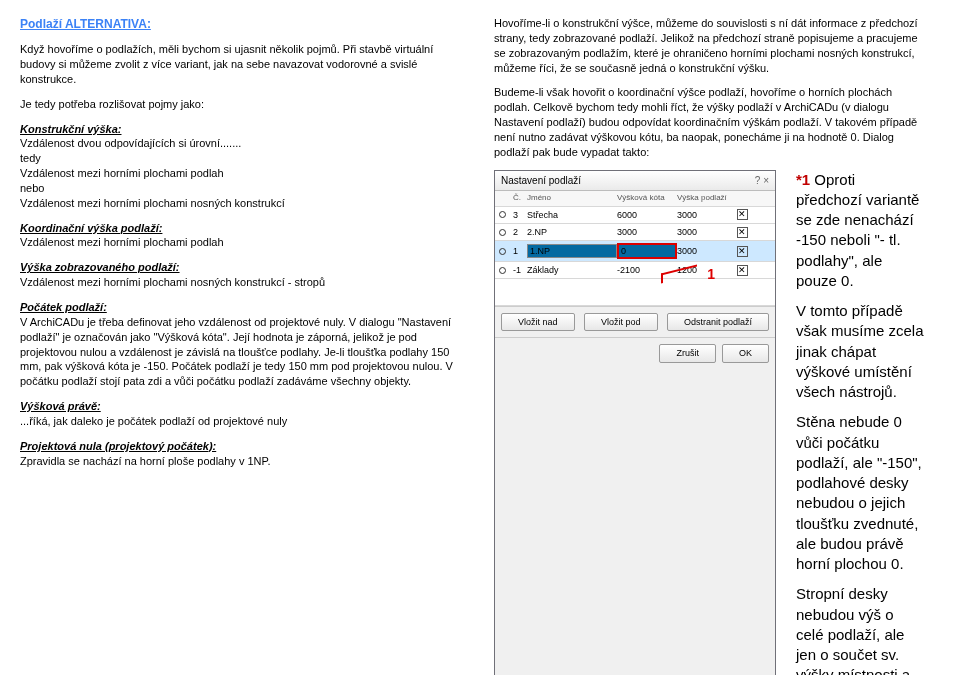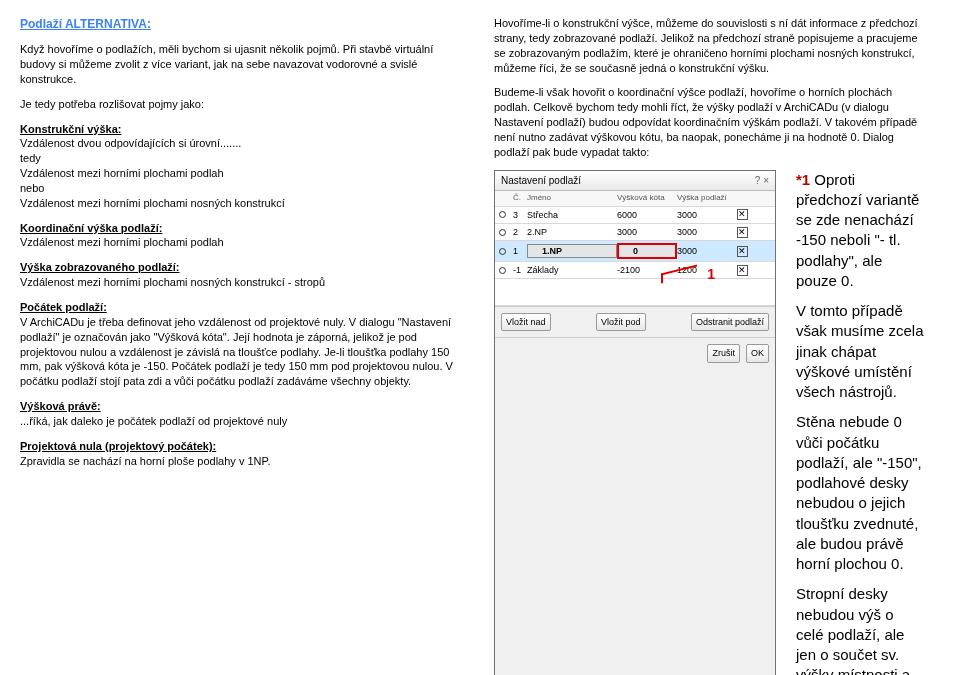"Konstrukční výška:" .ub { font-style: none -> italic }
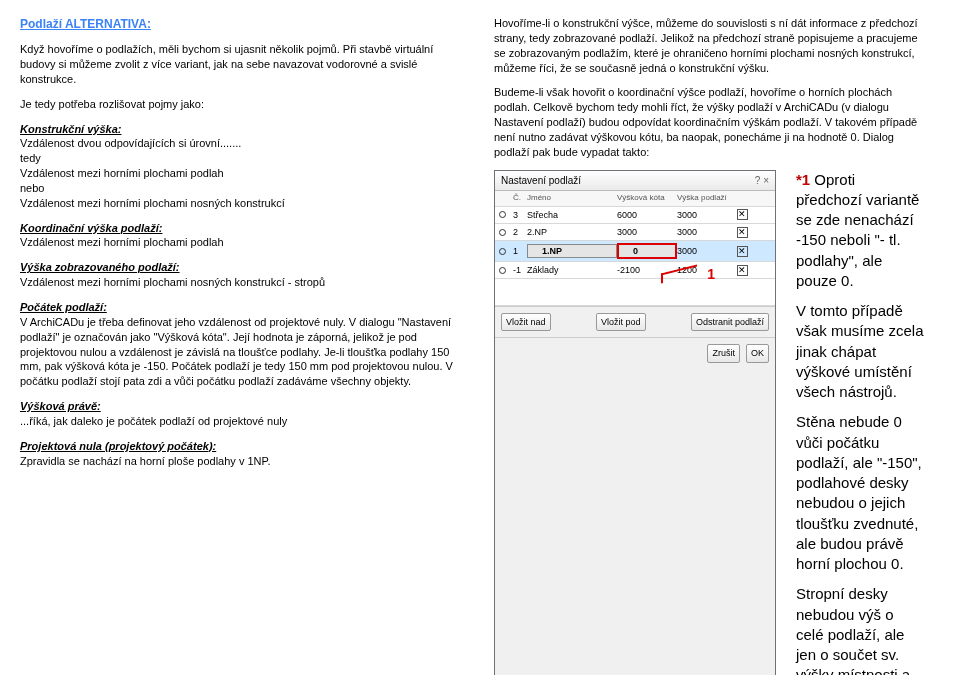"1.NP" .field { background: #e5e5e5 -> #0369a1; font-weight: bold -> none; padding: 0 14px -> 0 2px }
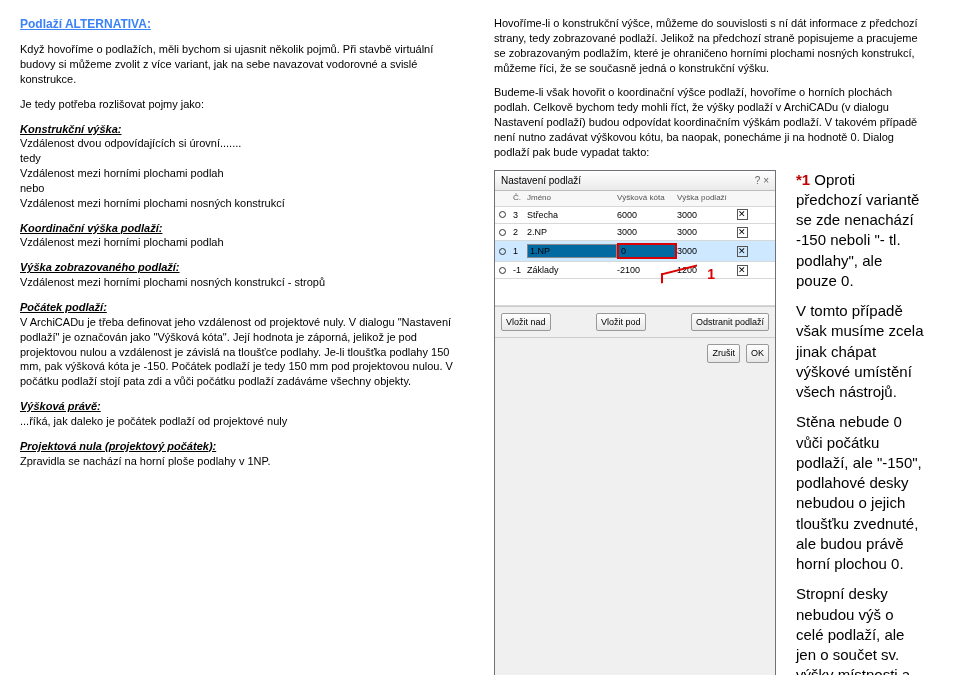"Vložit nad" .btn { padding: 2px 4px -> 2px 16px }
